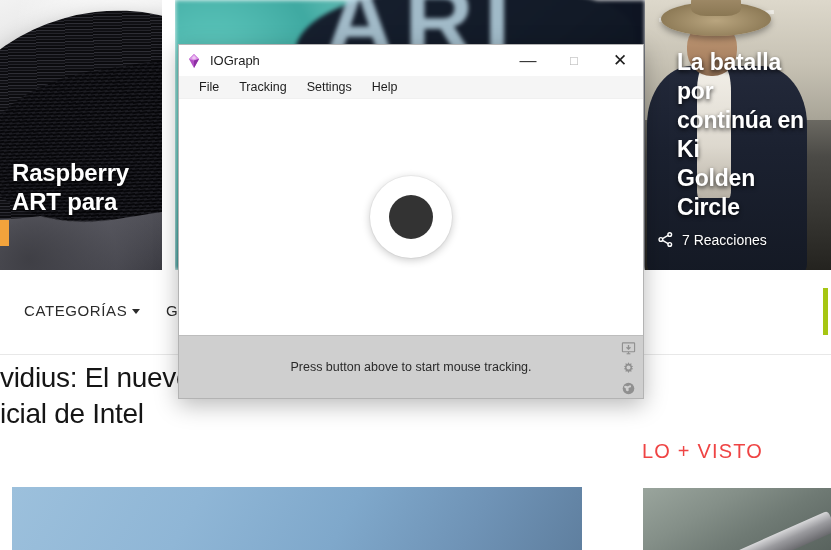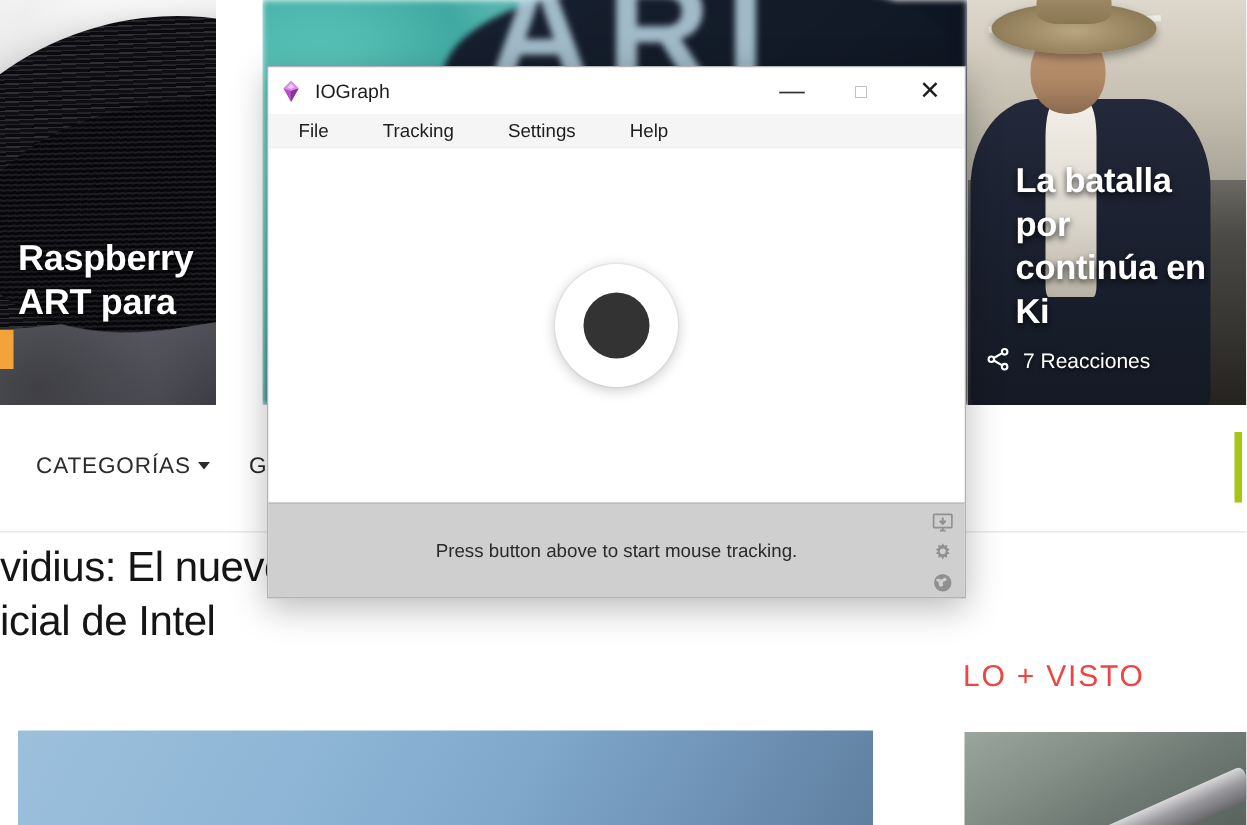"File" .menubar { gap: 16px -> 0 }
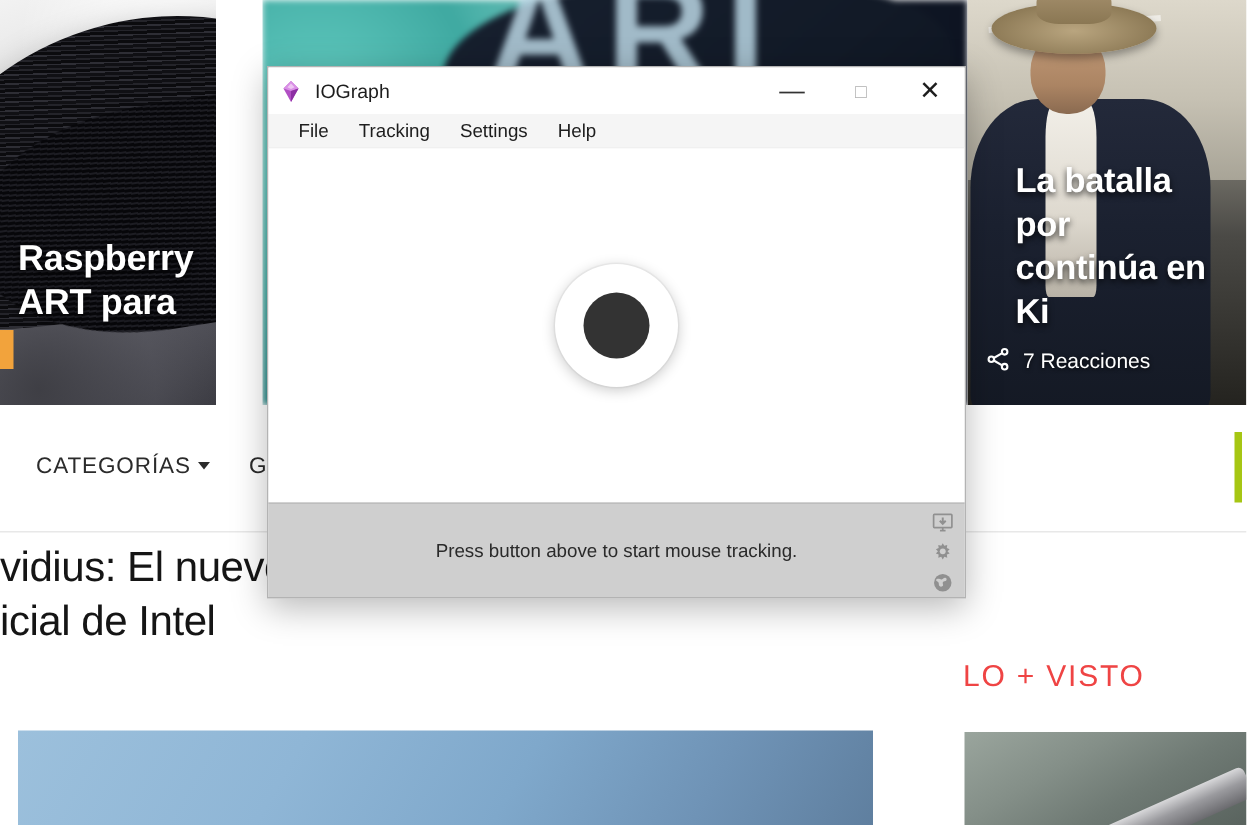"Raspberry" .card-left { width: 144px -> 162px }
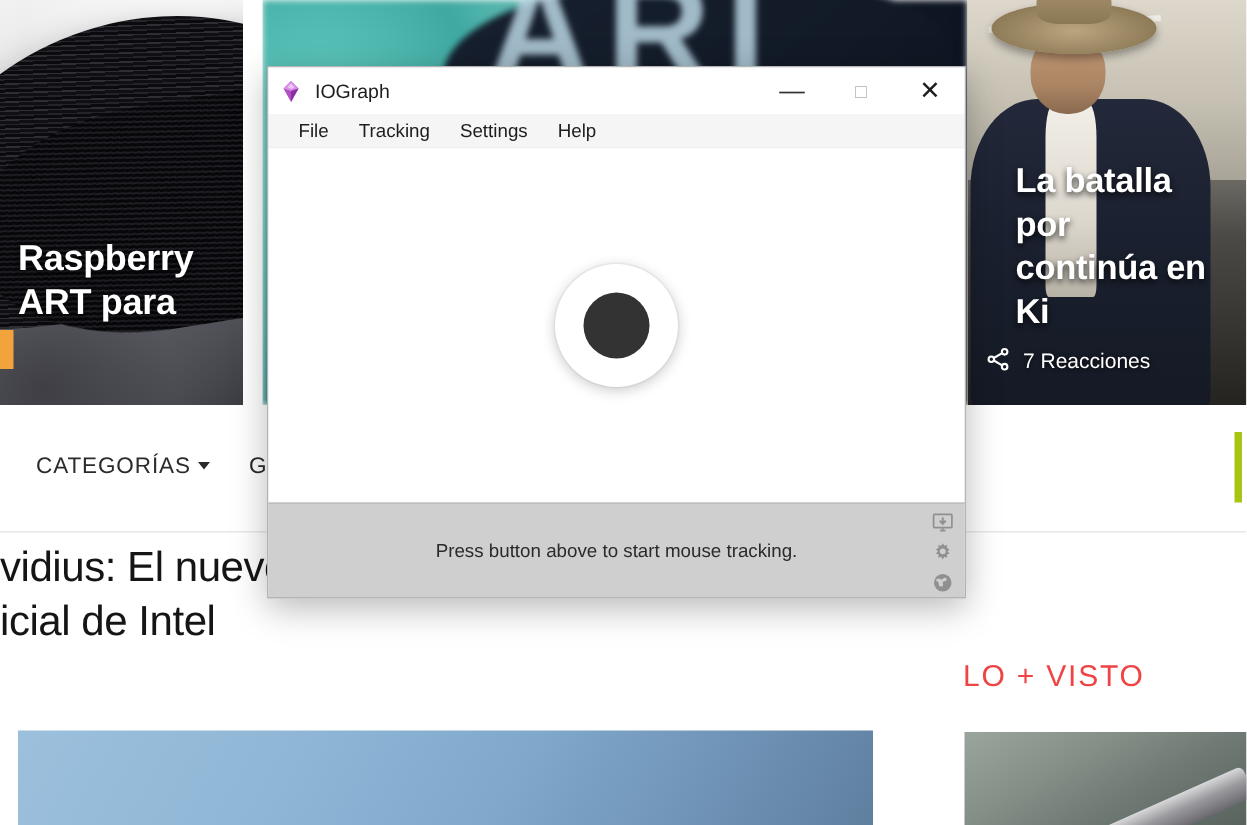"Golden Circle" div { html: none -> <div>Golden Circle</div> }
